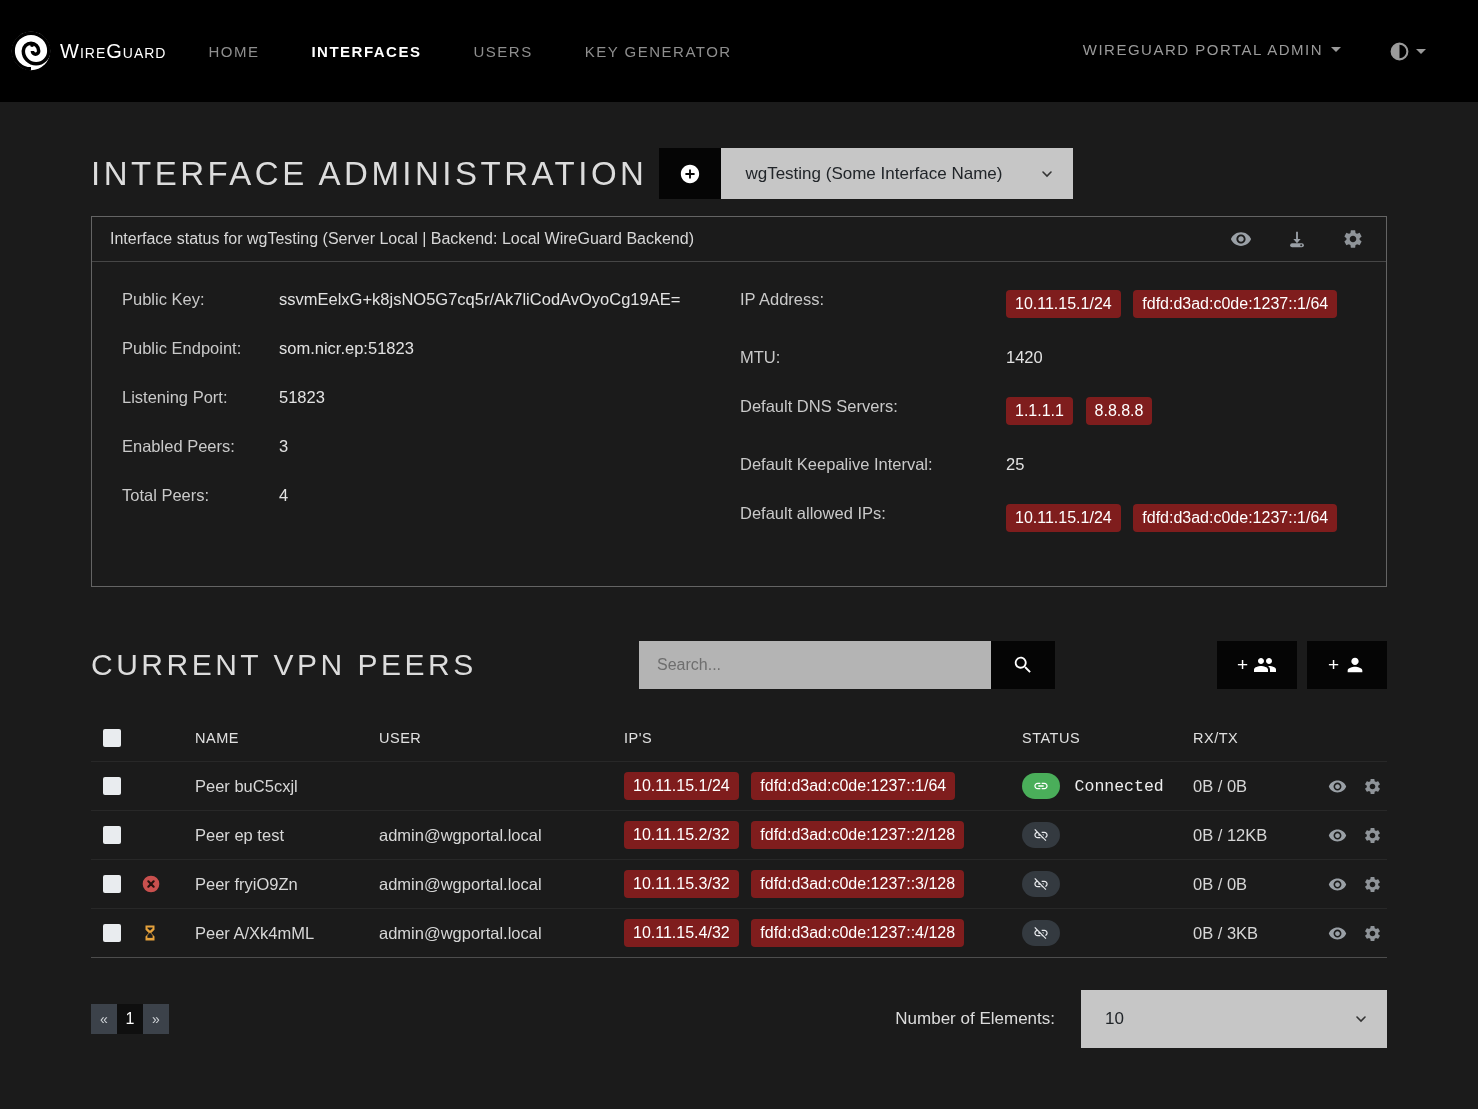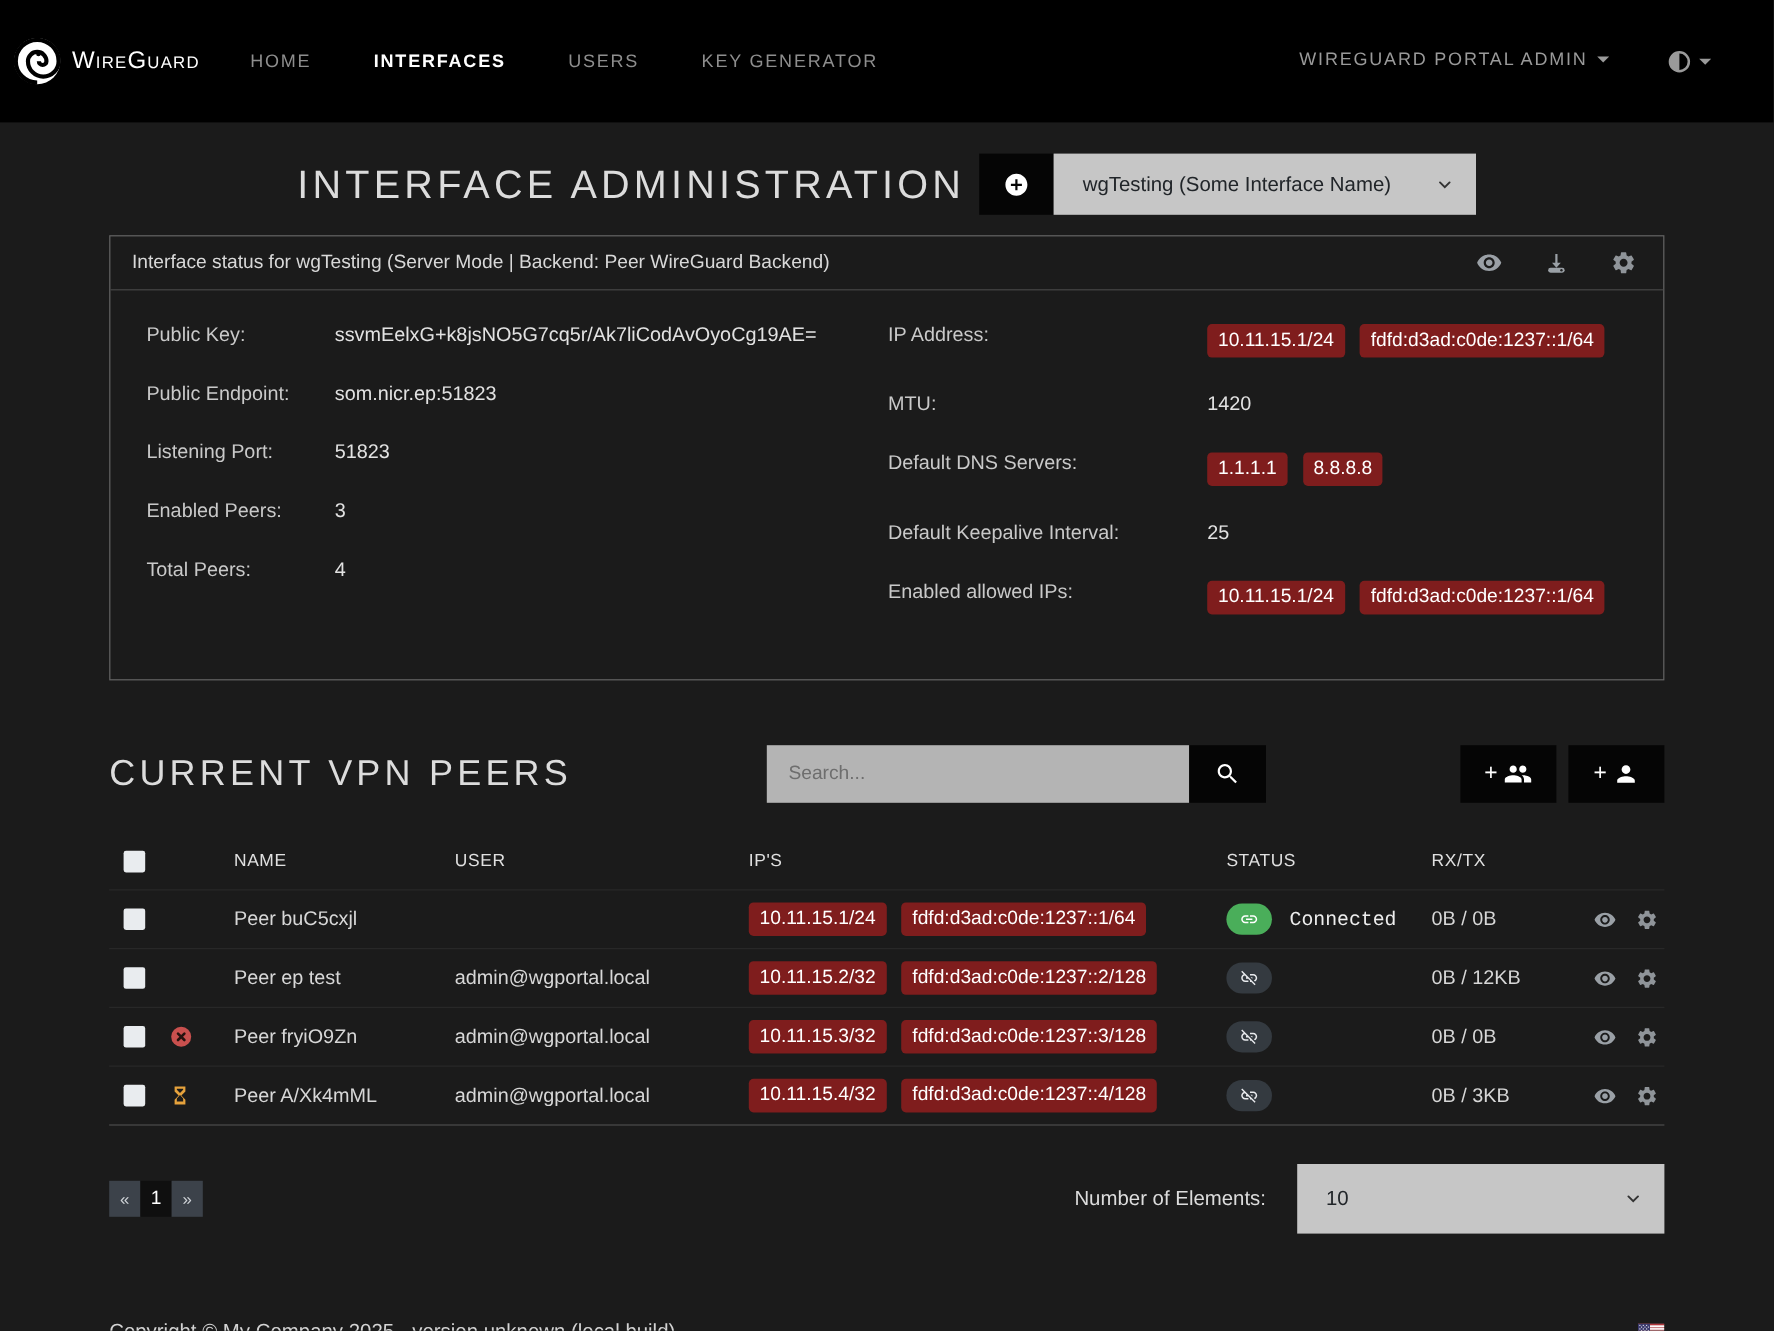"INTERFACE ADMINISTRATION" .admin-header { justify-content: center -> flex-start; margin-top: 26px -> 46px }
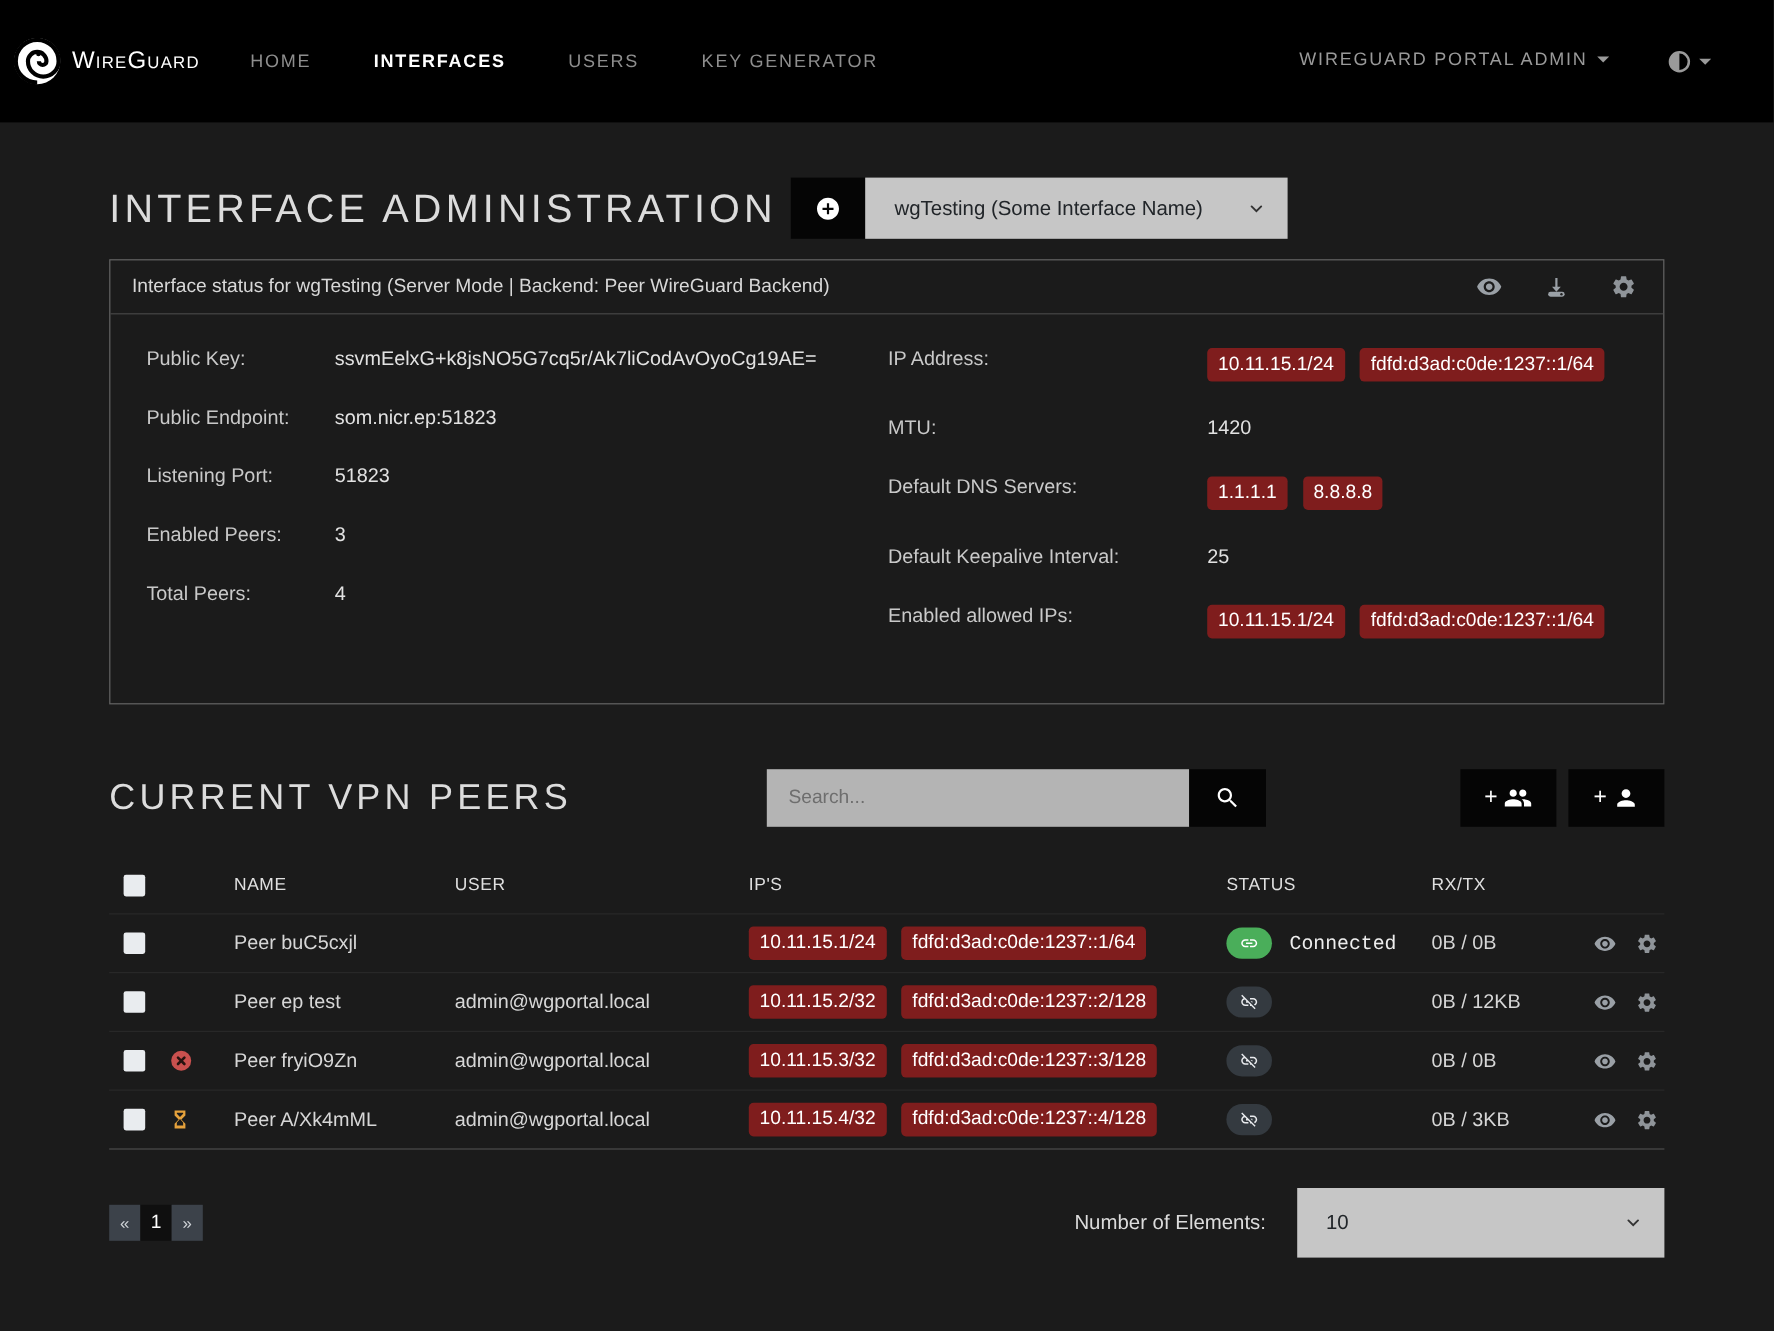"Interface status for wgTesting (Server" span.card-title { text: Mode | Backend: Peer -> Local | Backend: Local }
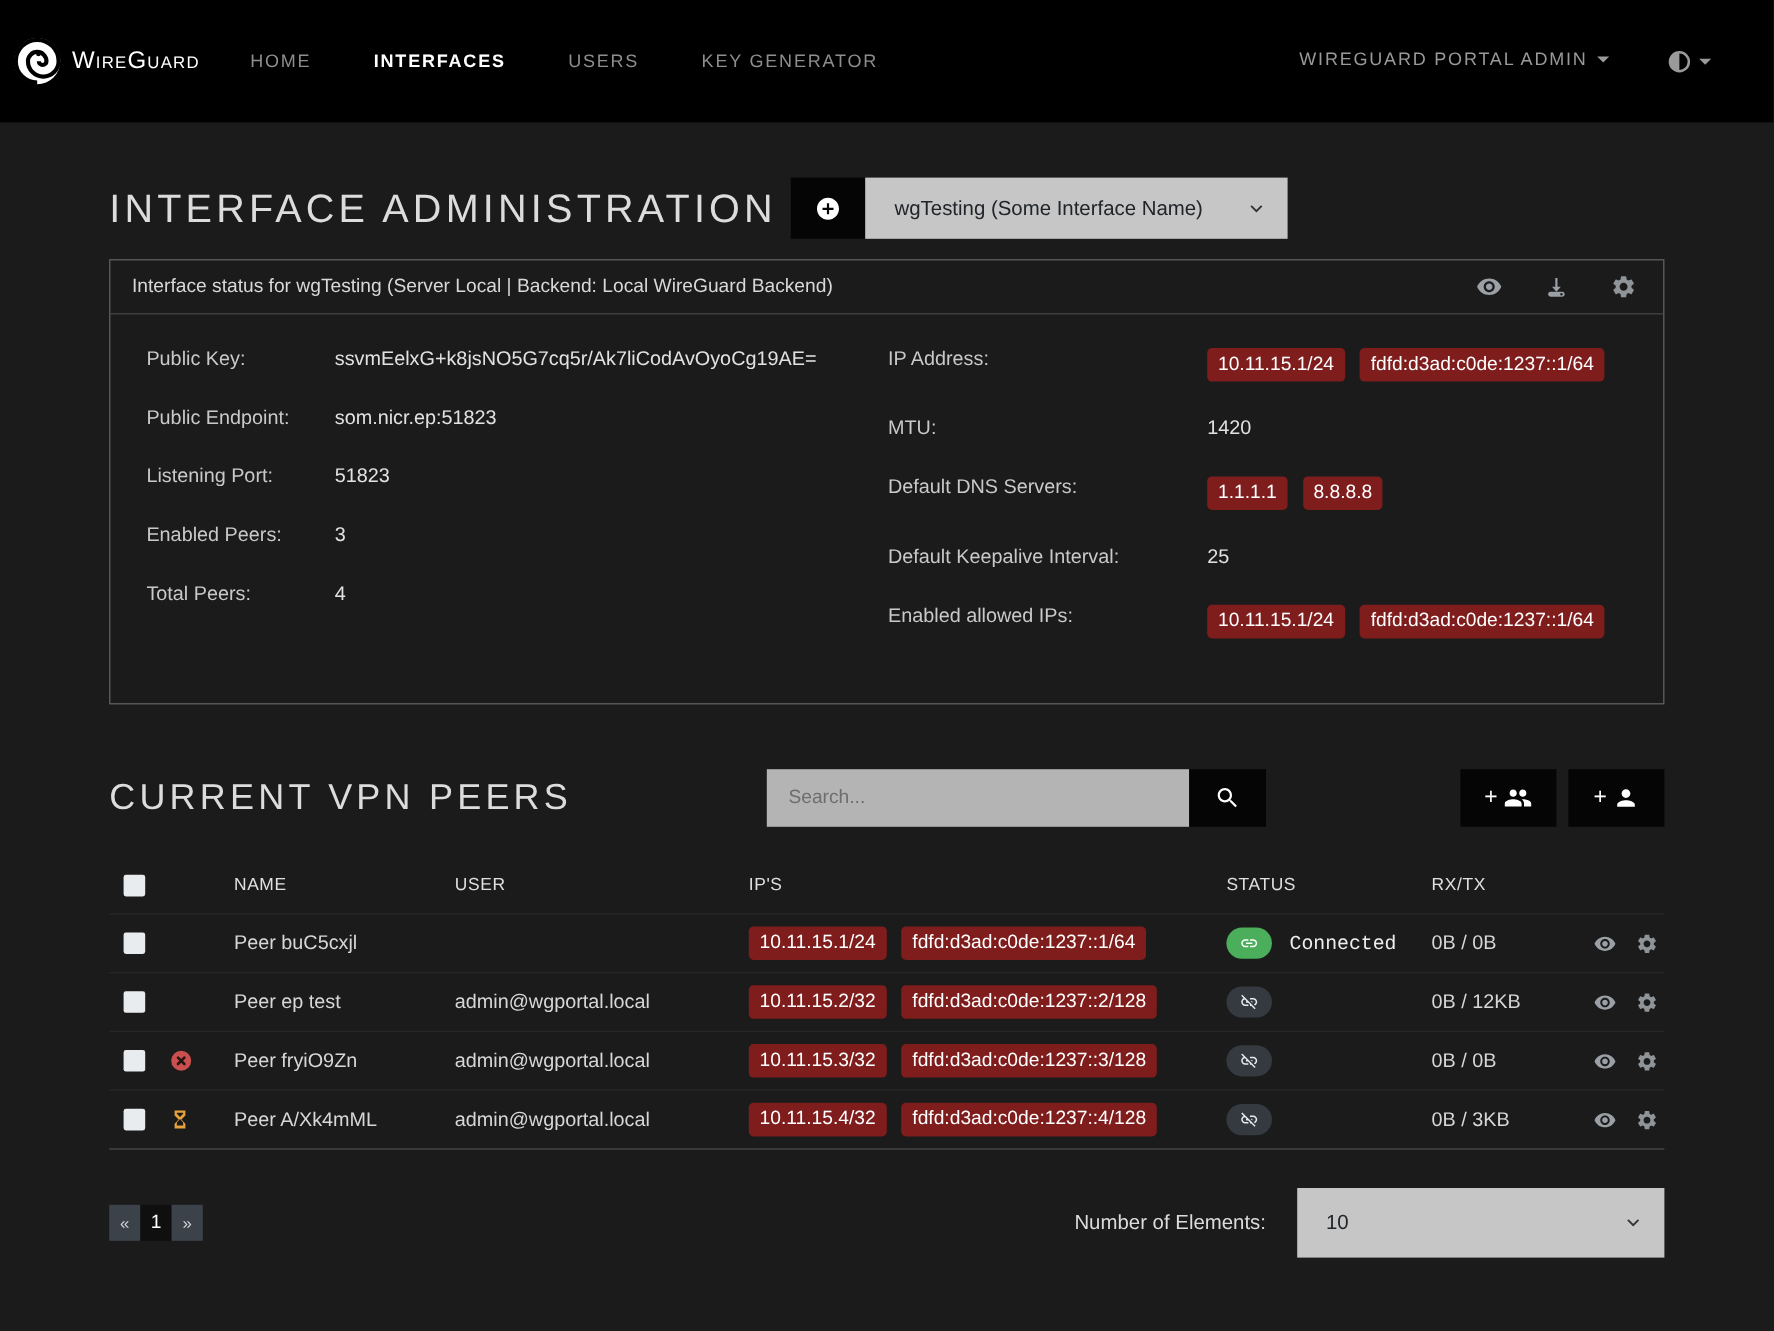"Enabled allowed IPs:" span.detail-label { text: Enabled -> Default }
